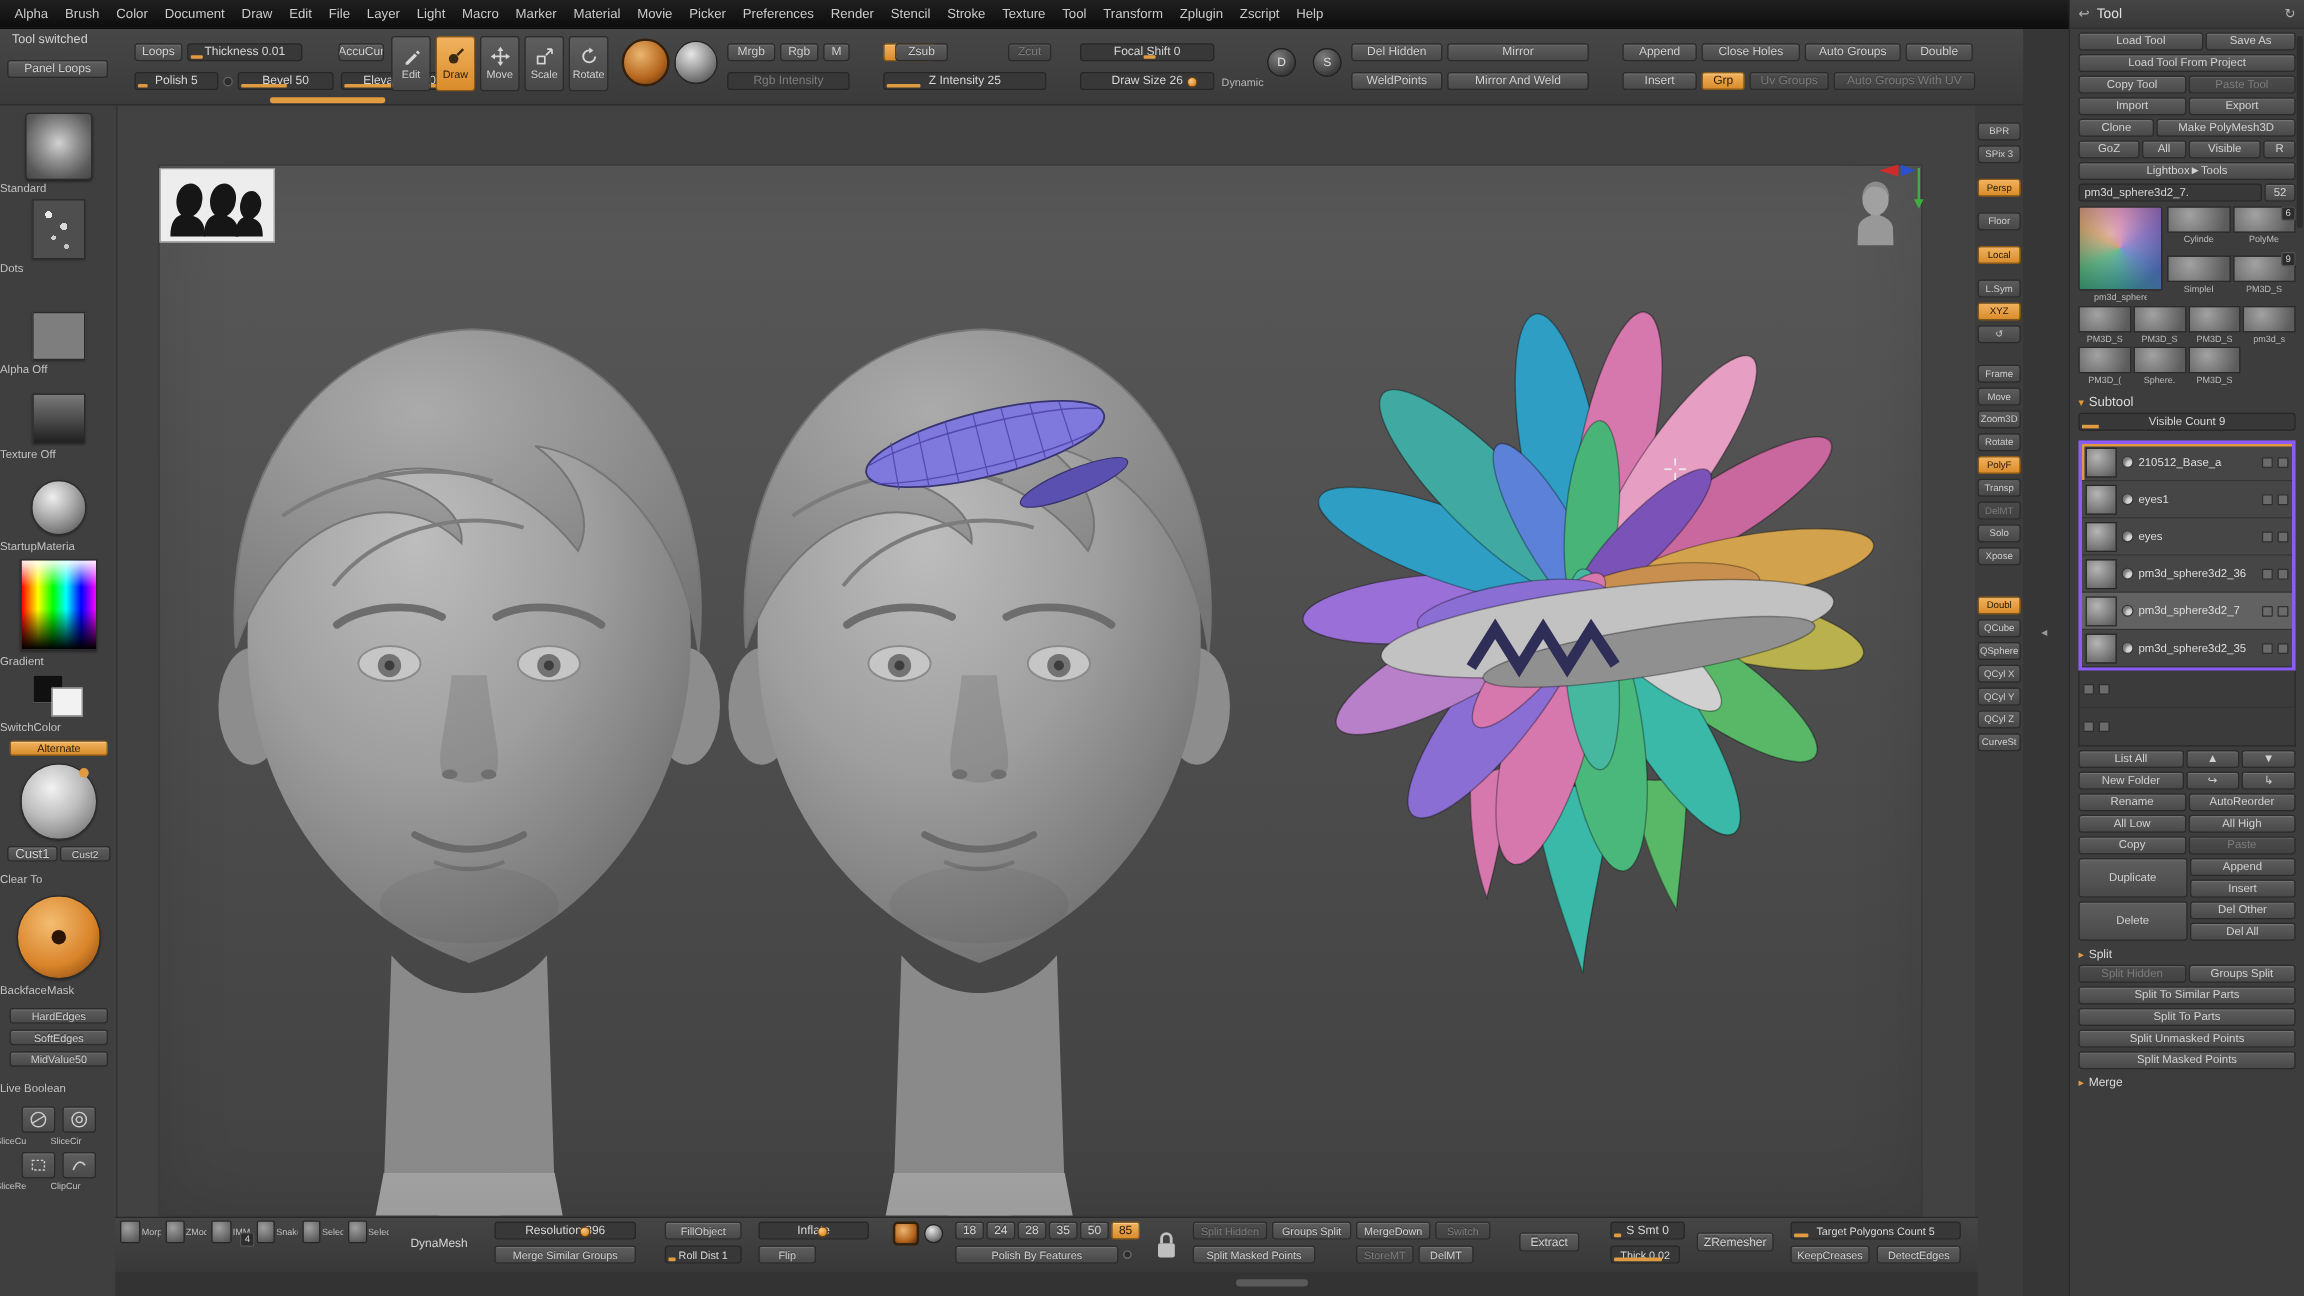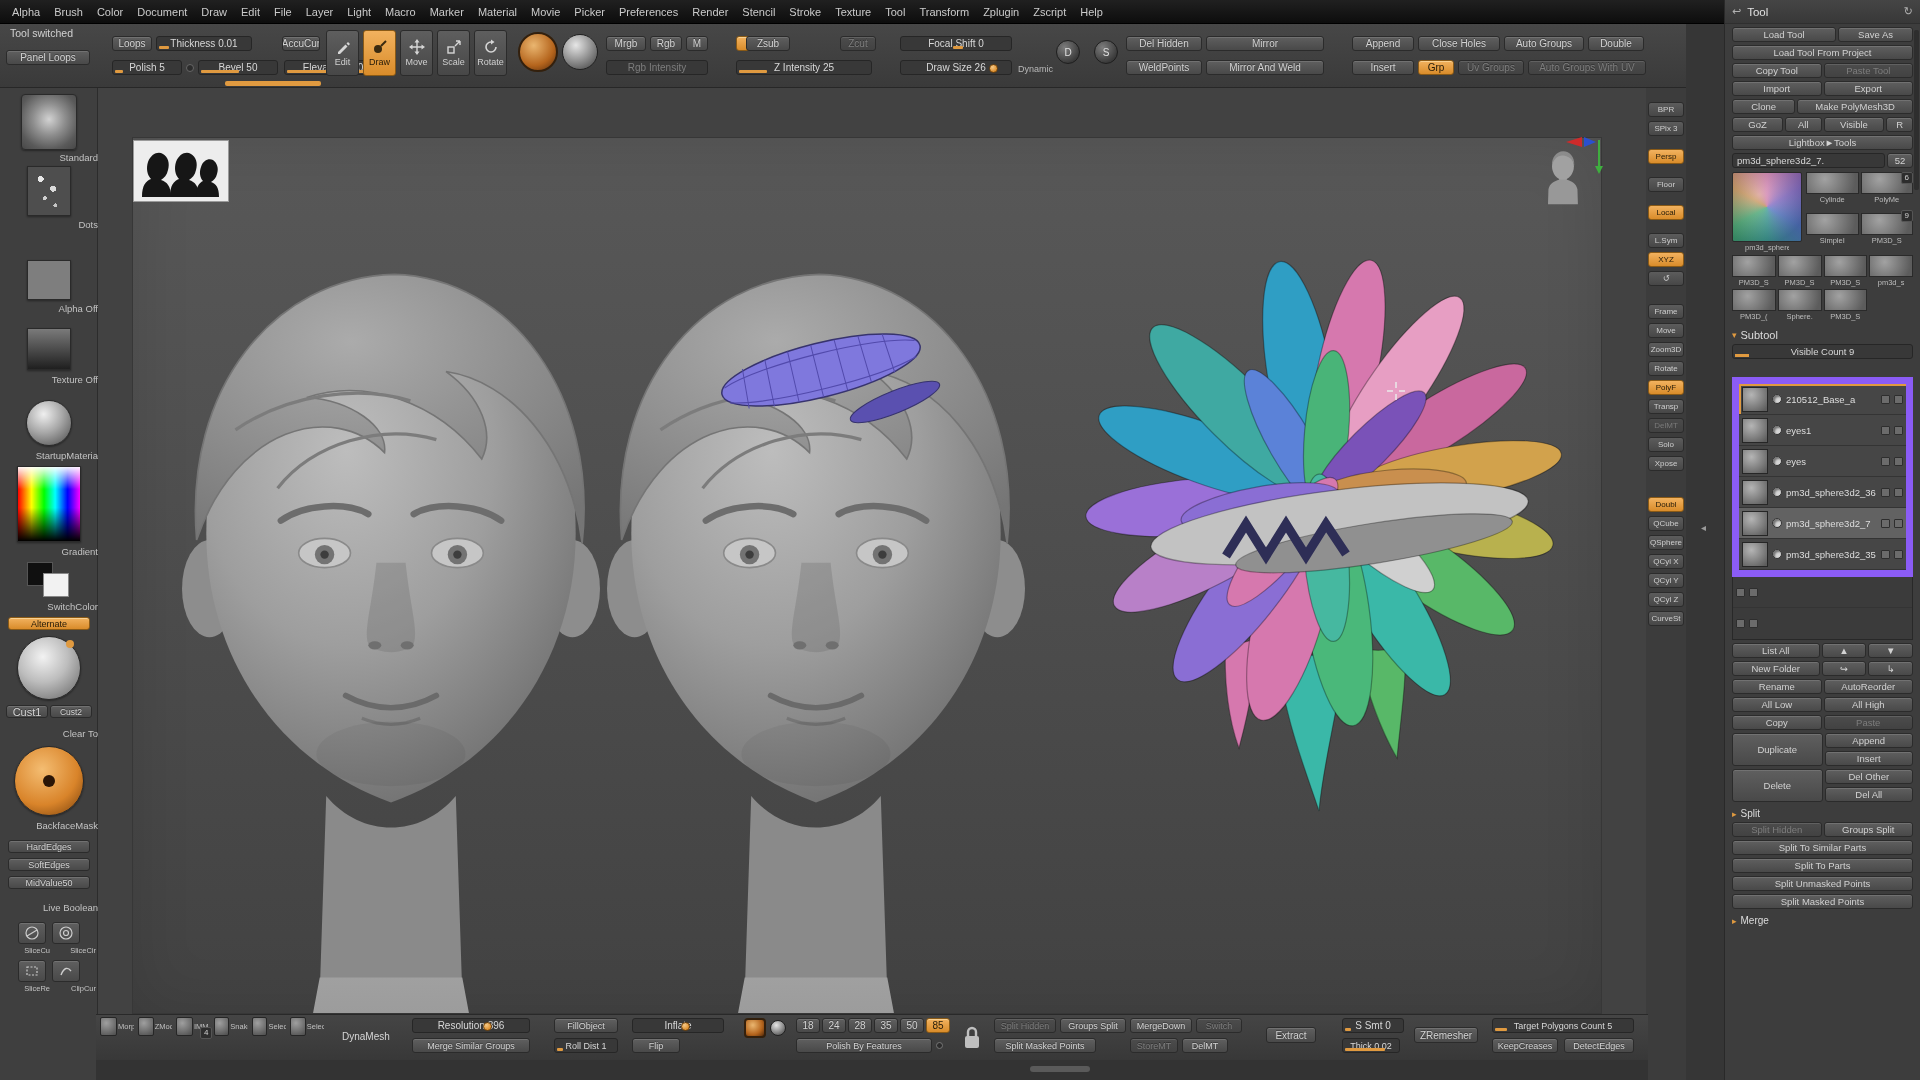"Standard" .lbl { text-align: right -> left }
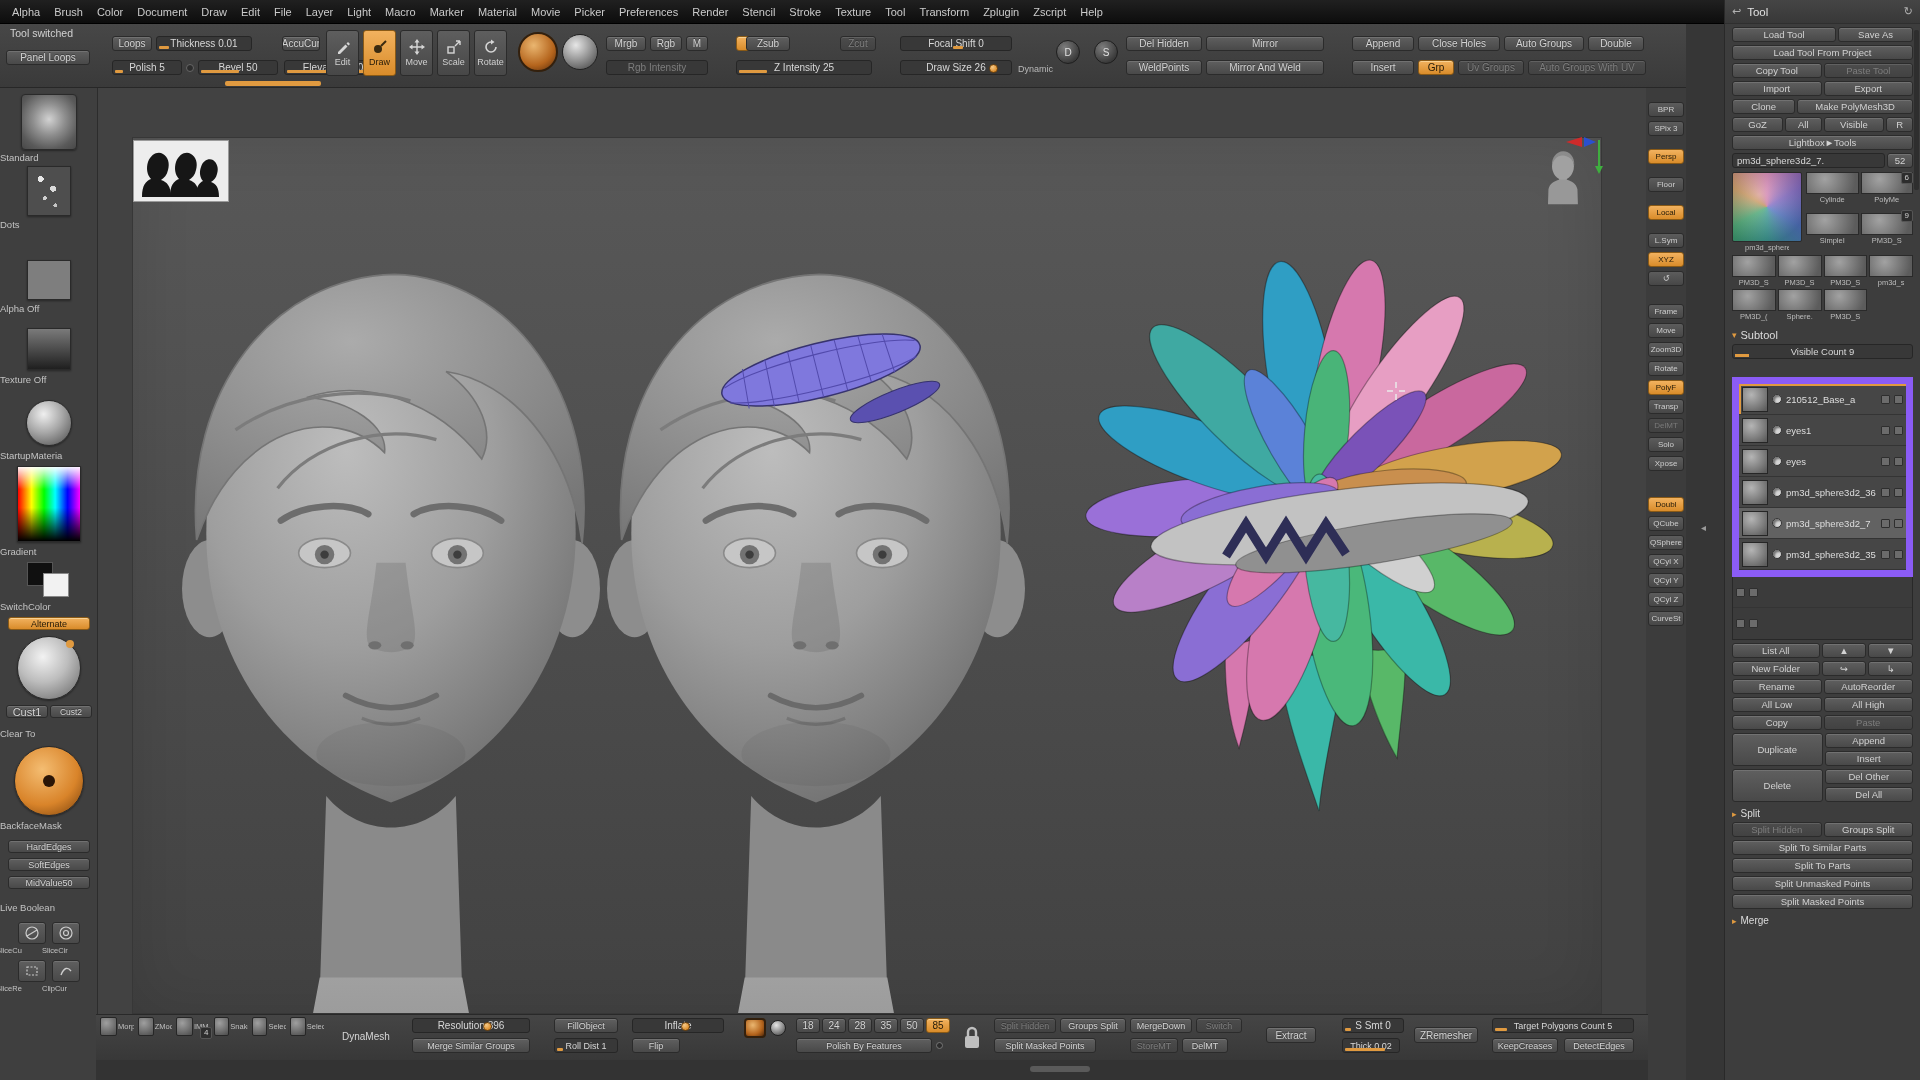"210512_Base_a" #st-list { border: 7px solid #8b5cf6 -> 3px solid #8b5cf6; margin-top: 18px -> 8px }
